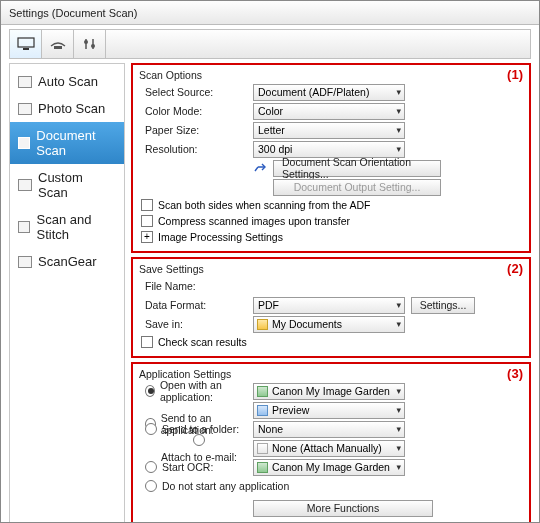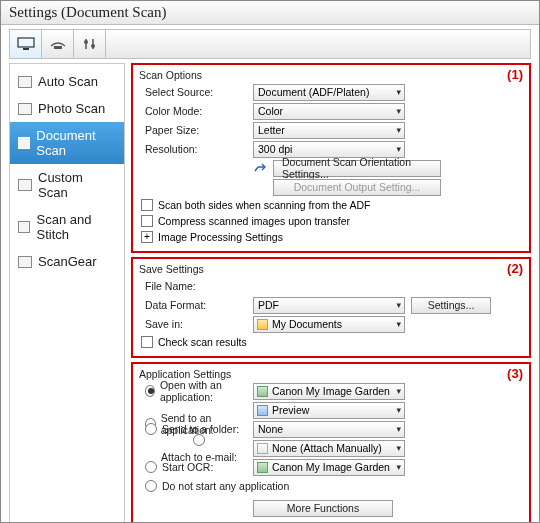"Settings (Document Scan)" .titlebar span { font-family: Liberation Serif, serif -> none; font-size: 15px -> 11px }
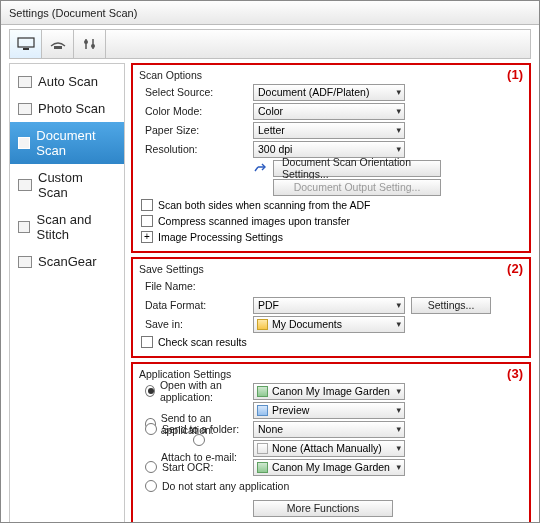"Settings..." div.btn { width: 80px -> 64px }
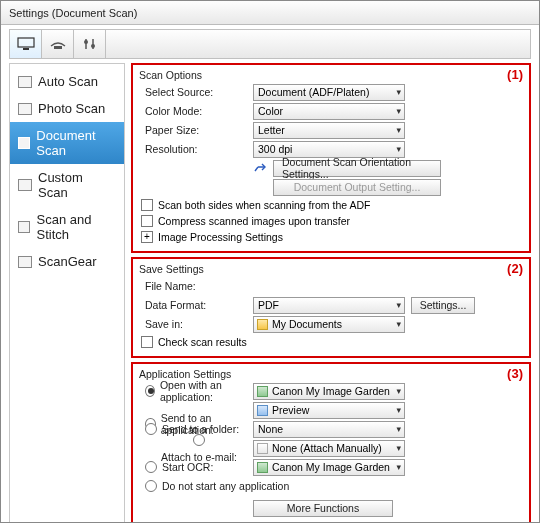"More Functions" div.btn { width: 140px -> 180px }
